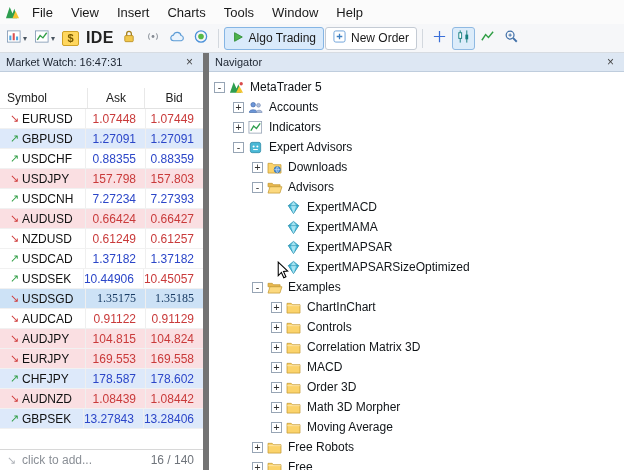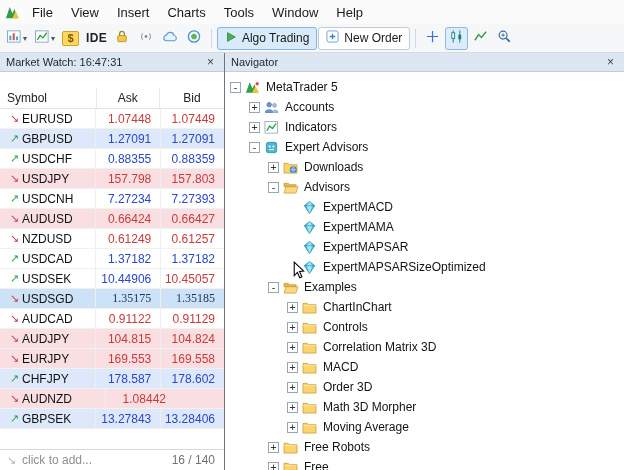"IDE" .ide-text { font-size: 12px -> 16px }
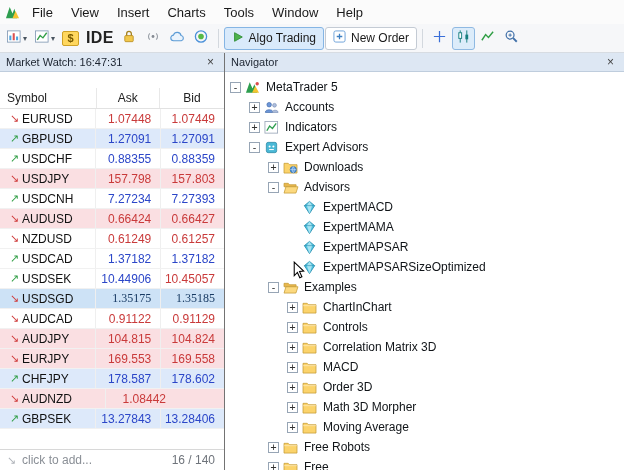"Market Watch: 16:47:31" .market-watch { border-right: 1px solid #737373 -> 6px solid #737373; width: 225px -> 209px }
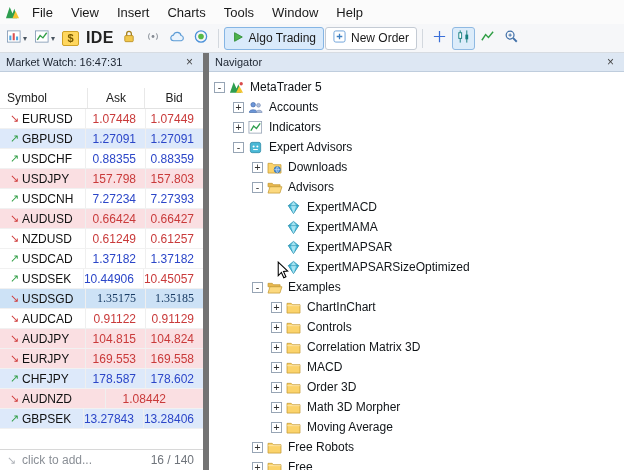"1.08439" div.mw-cell { html: none -> <div>1.08439</div> }
